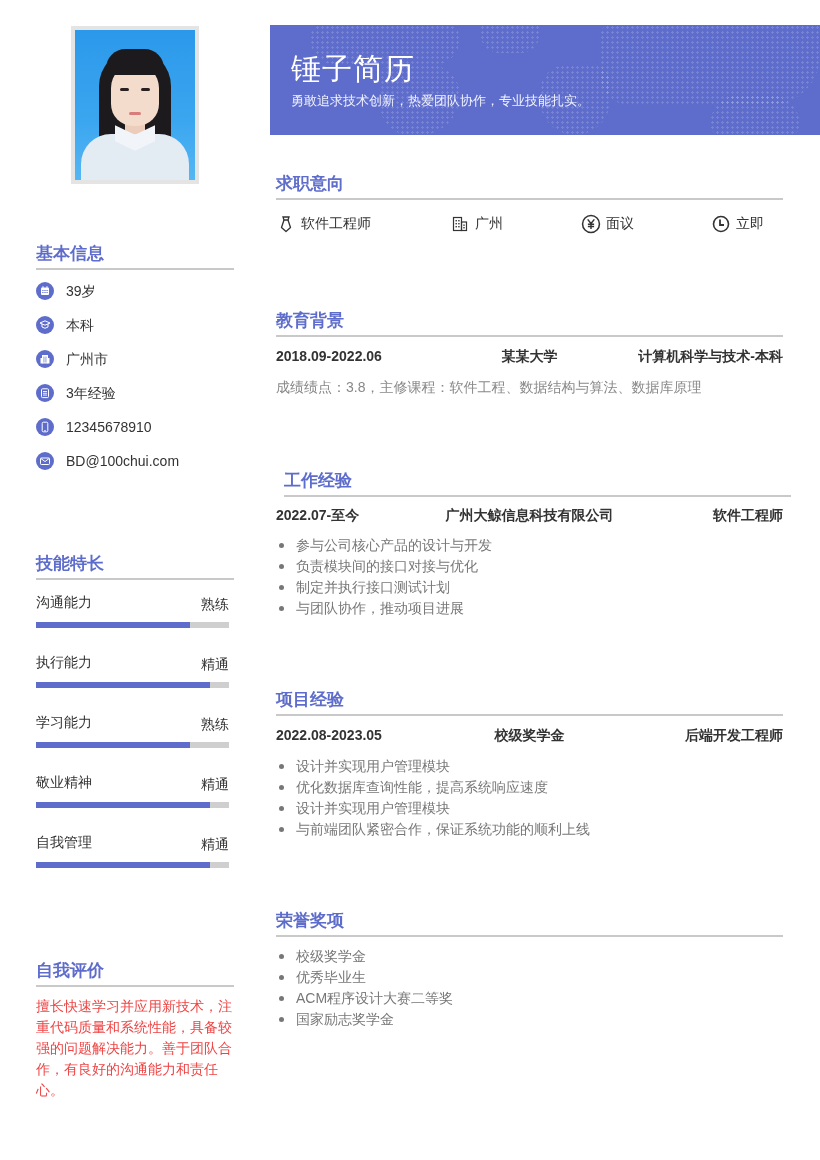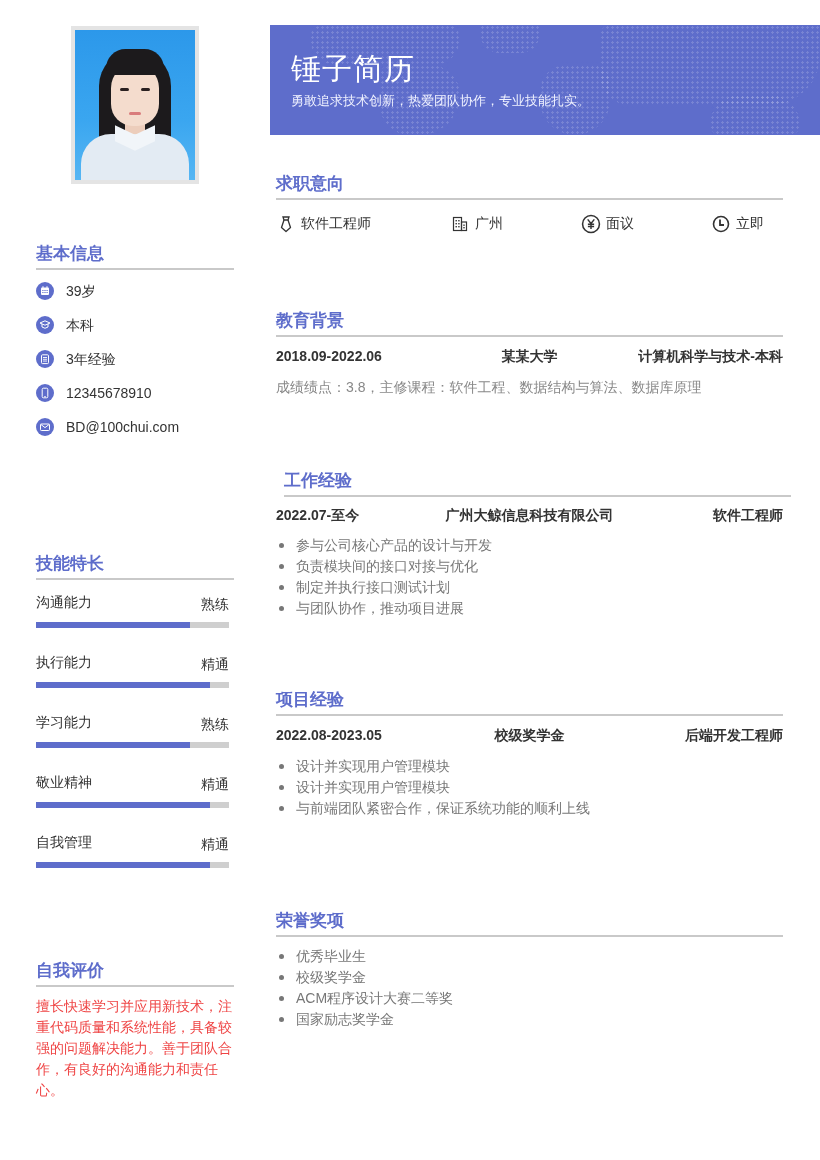"广州市" div.info-row { html: none -> <div> <span> <svg> <rect></rect> <rect></rect> <rect></rect> <g> <rect></rect> <rect></rect> </g> </svg> </span> <span>广州市</span> </div> }
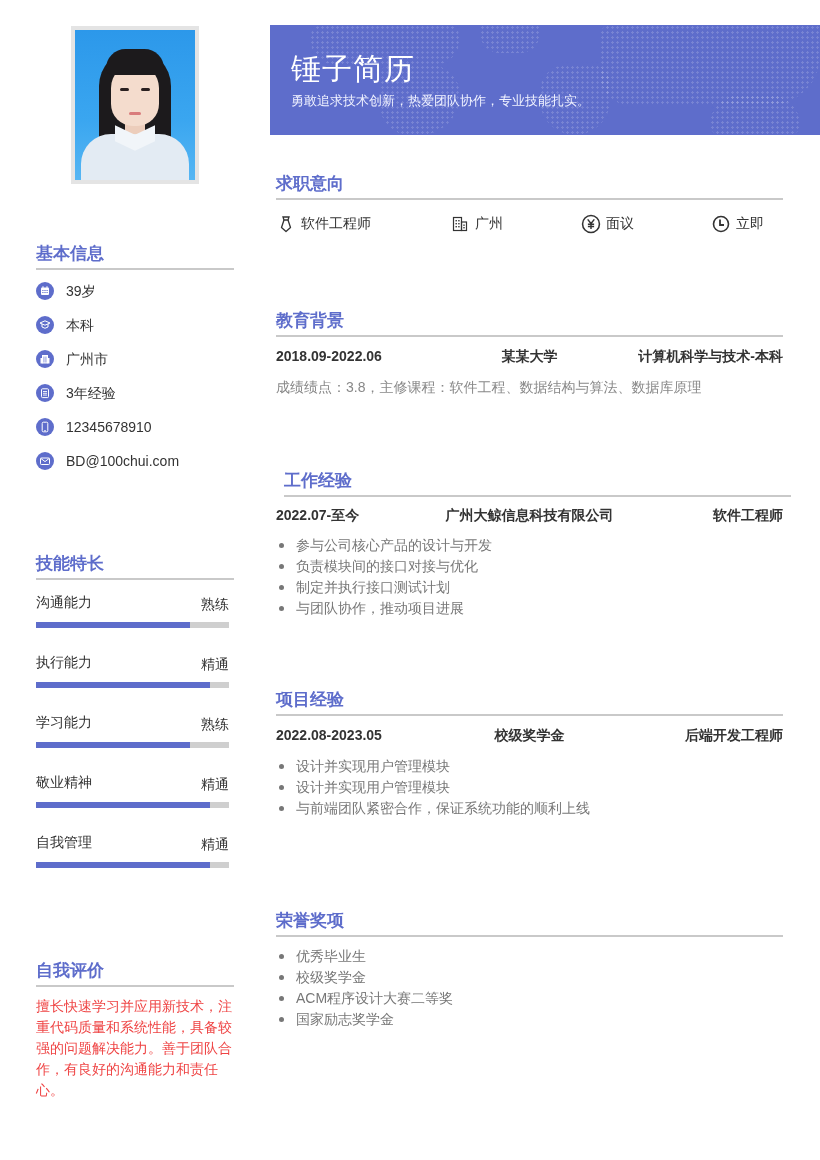"优化数据库查询性能，提高系统响应速度" li { html: none -> <li>优化数据库查询性能，提高系统响应速度</li> }
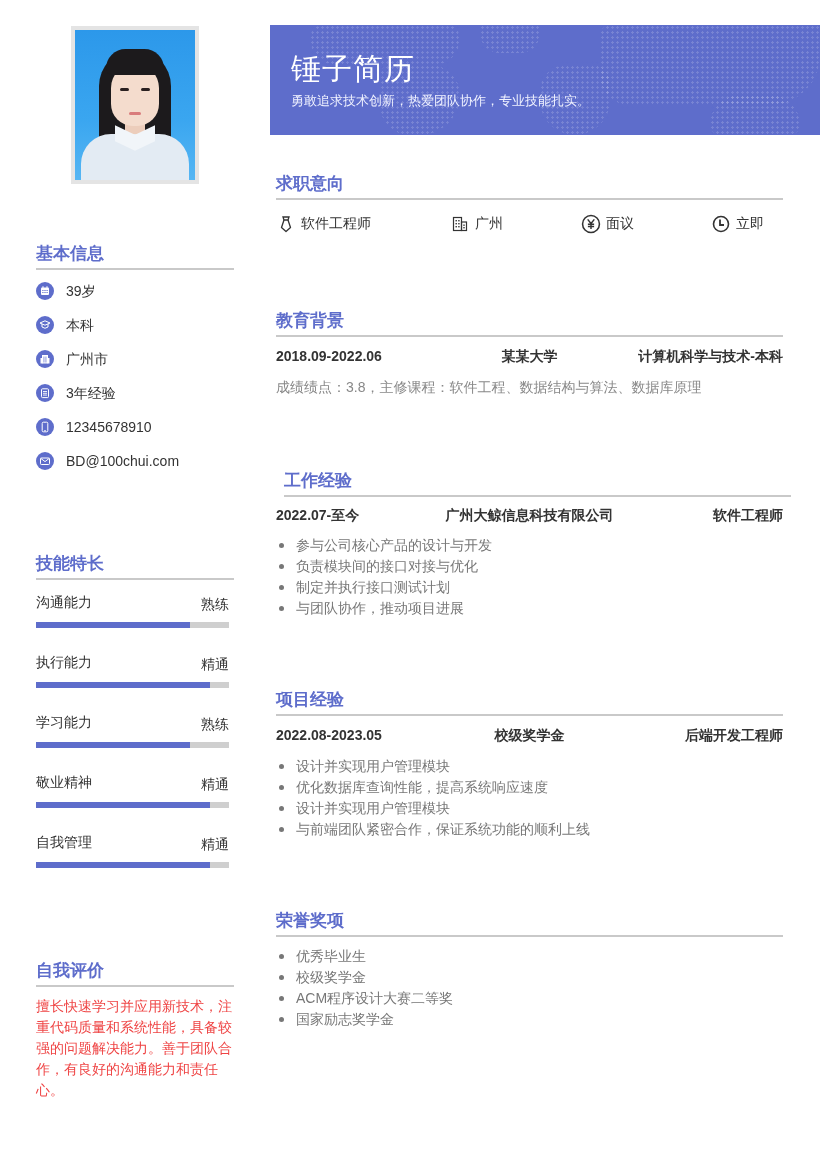"优秀毕业生" li { order: before "校级奖学金" -> after "校级奖学金" }
